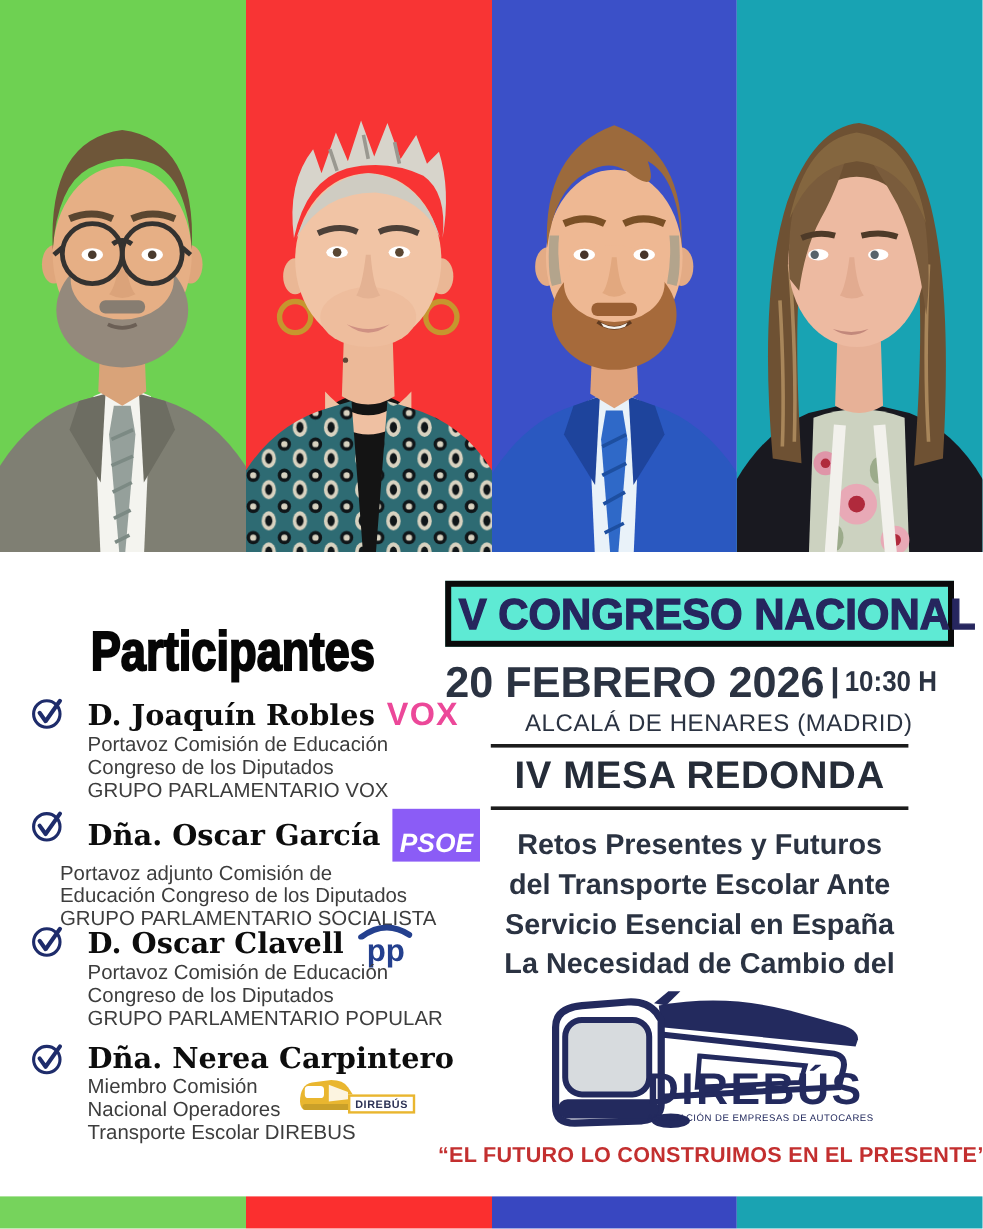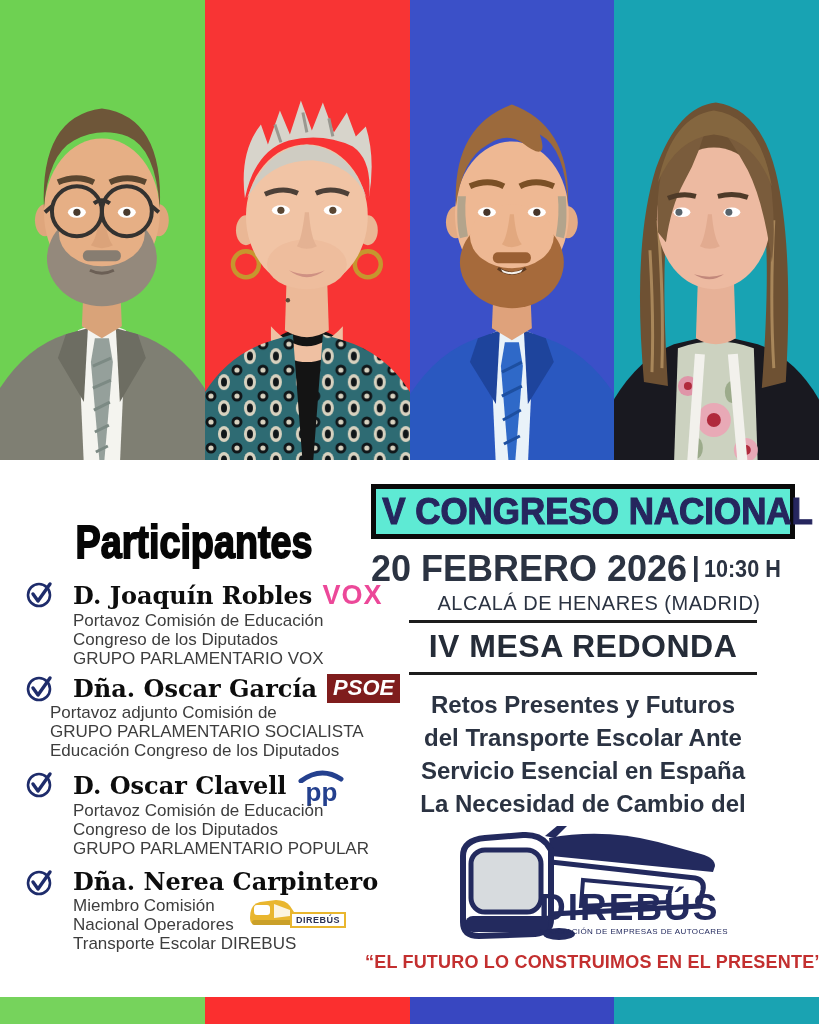"PSOE" .logo-psoe { background: #7f1d1d -> #8b5cf6; padding: 1px 6px 2px -> 16px 6px 2px }
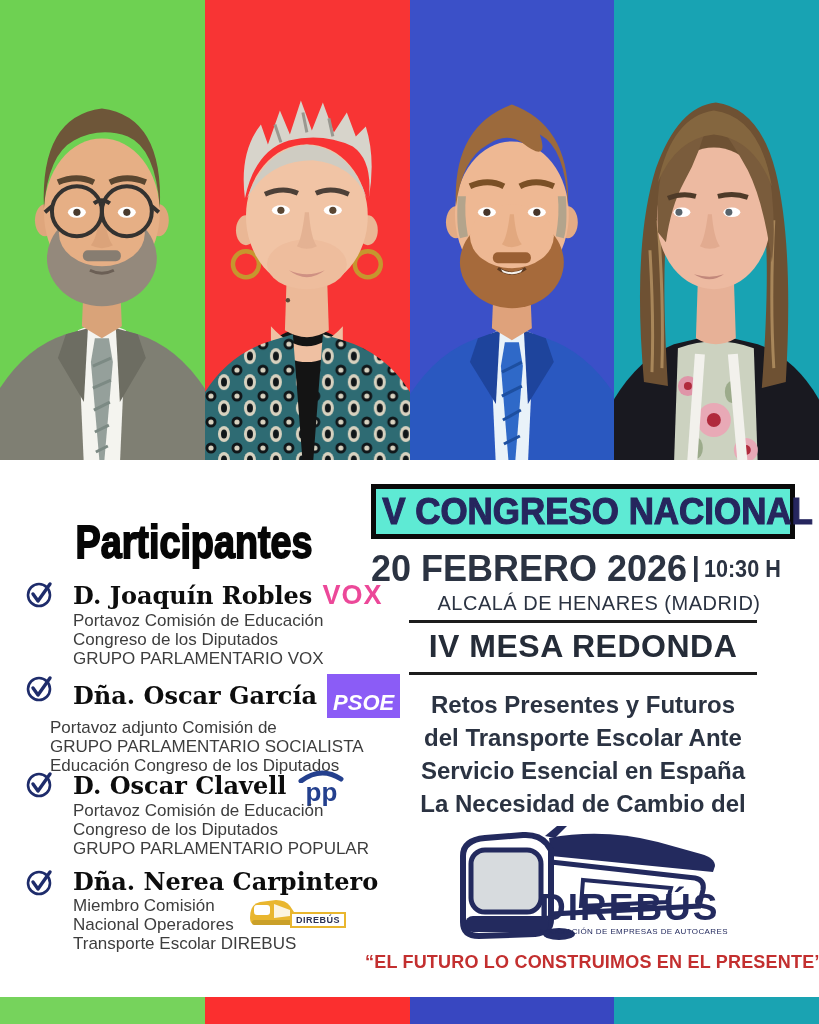"GRUPO PARLAMENTARIO SOCIALISTA" div.p-line { order: before "Educación Congreso de los Diputados" -> after "Educación Congreso de los Diputados" }
